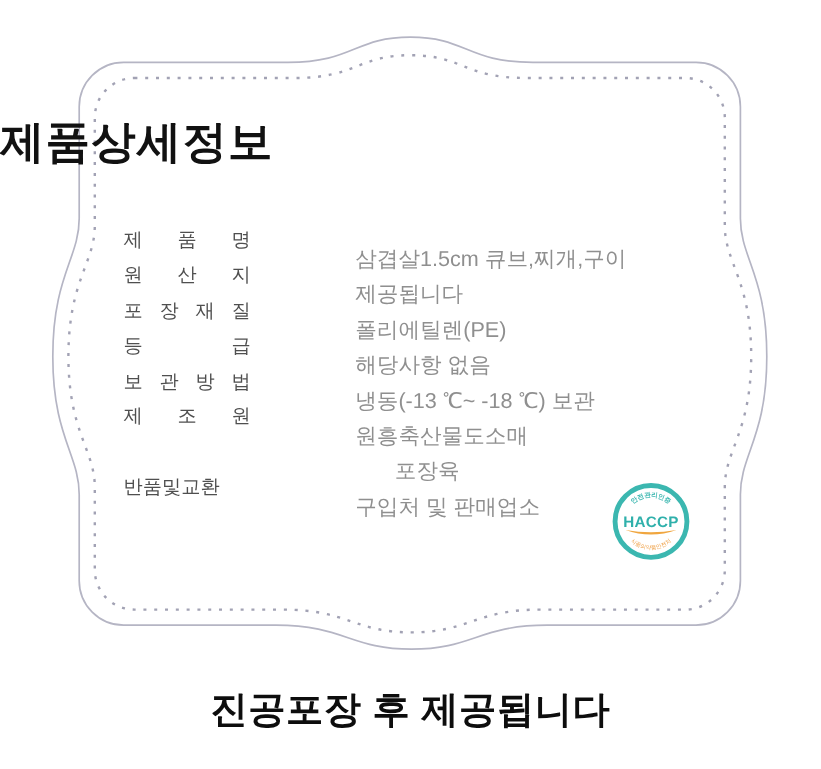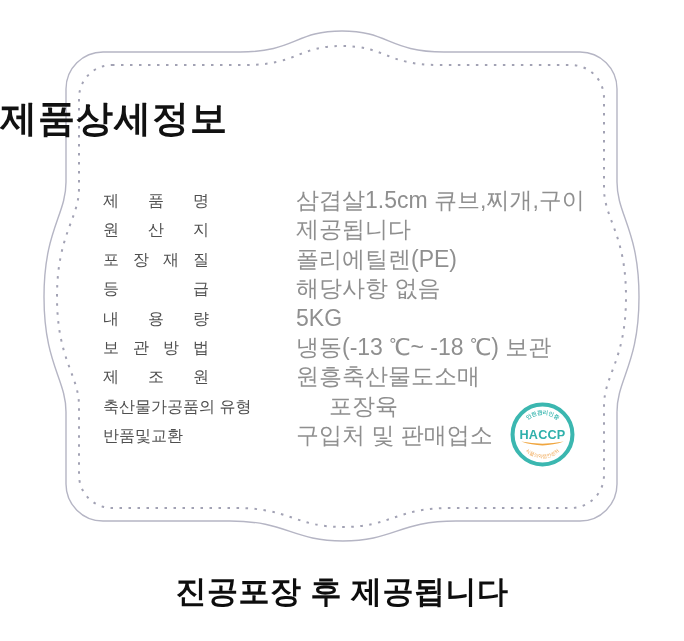"삼겹살1.5cm 큐브,찌개,구이" .pval { font-size: 23px -> 18px; top: 0 -> 16px }
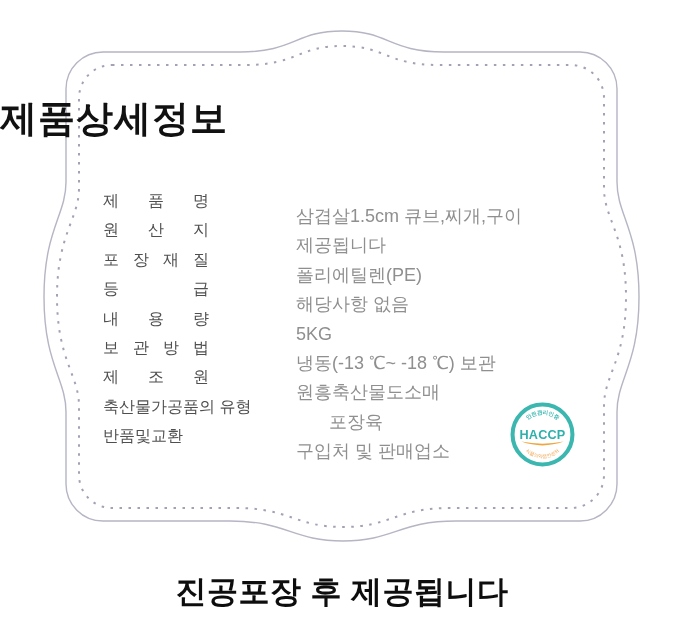"내 용 량" div.prow { html: <div> <span>내 용 량</span> <span>5KG</span> </div> -> none }
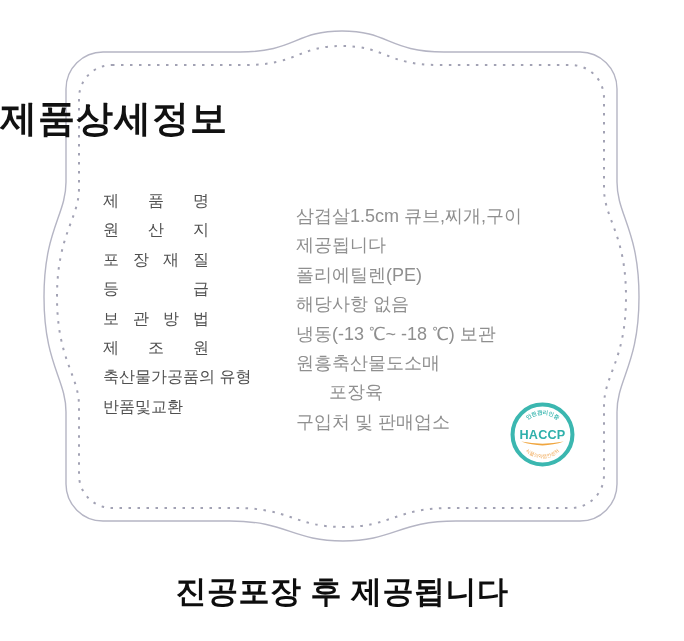"축산물가공품의 유형" span.plabel { html: <span>축산물가공품의 유형</span> -> none }
